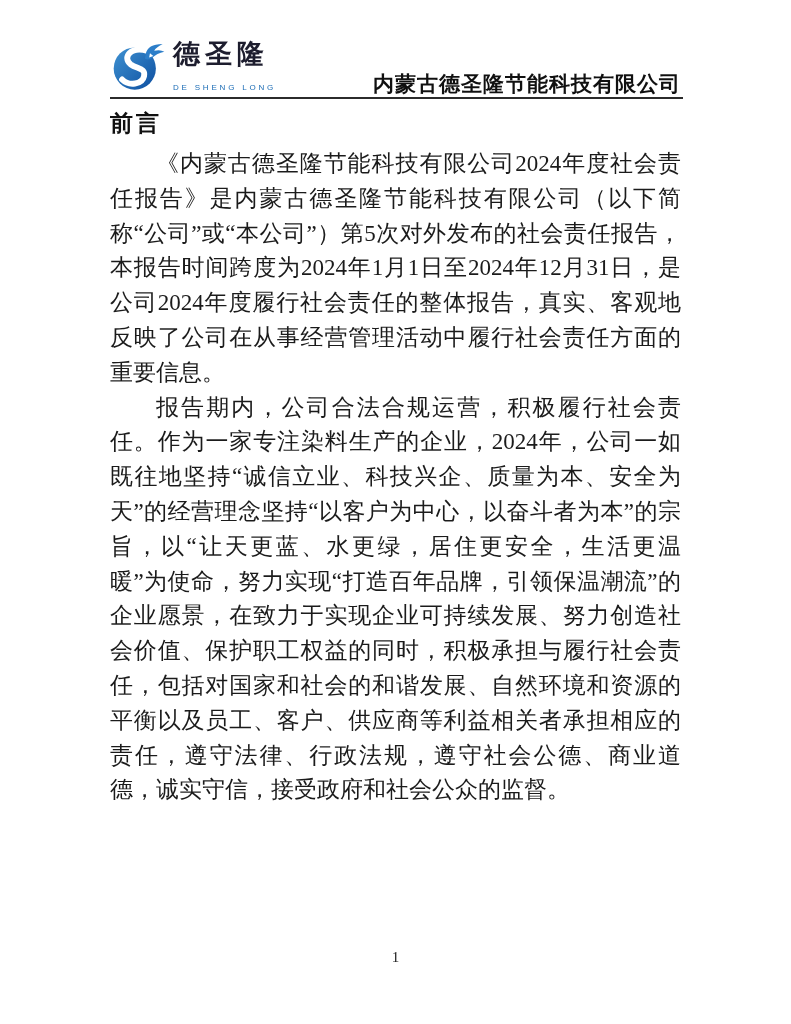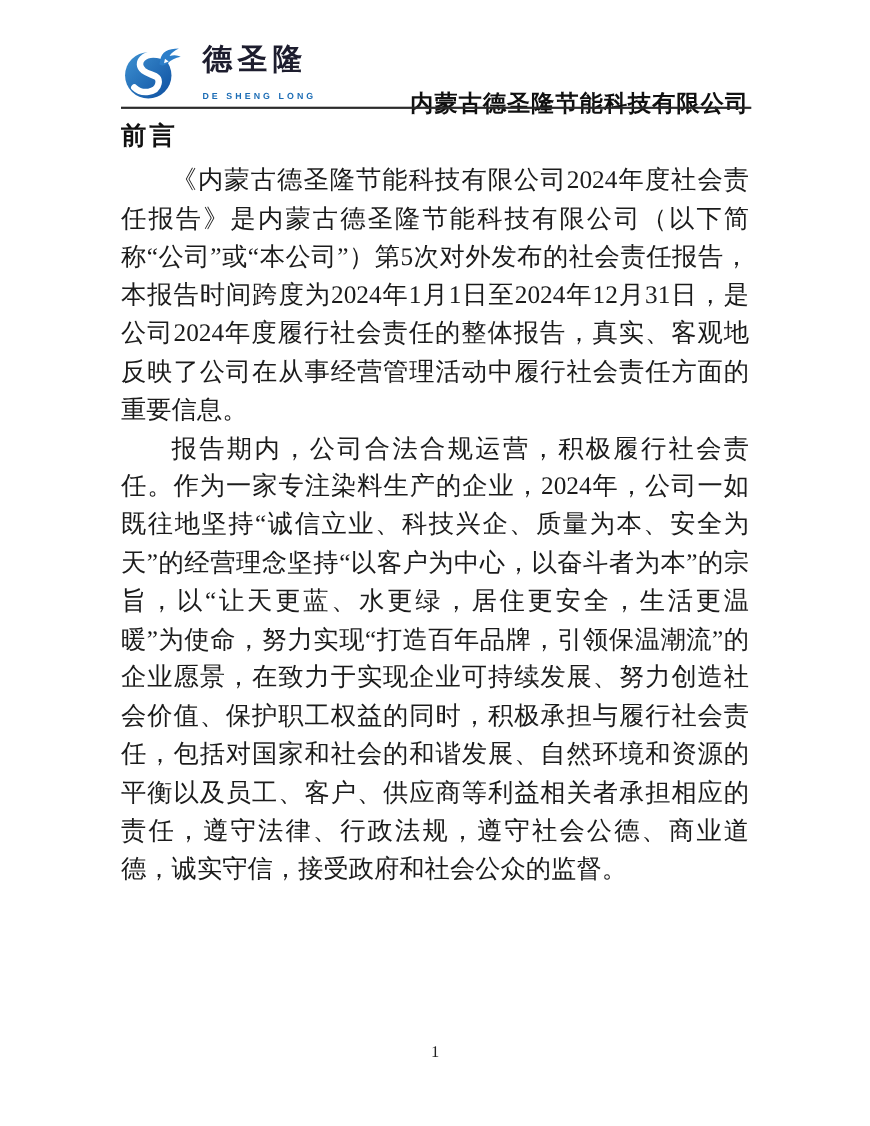"德圣隆" .logo { gap: 18px -> 7px }
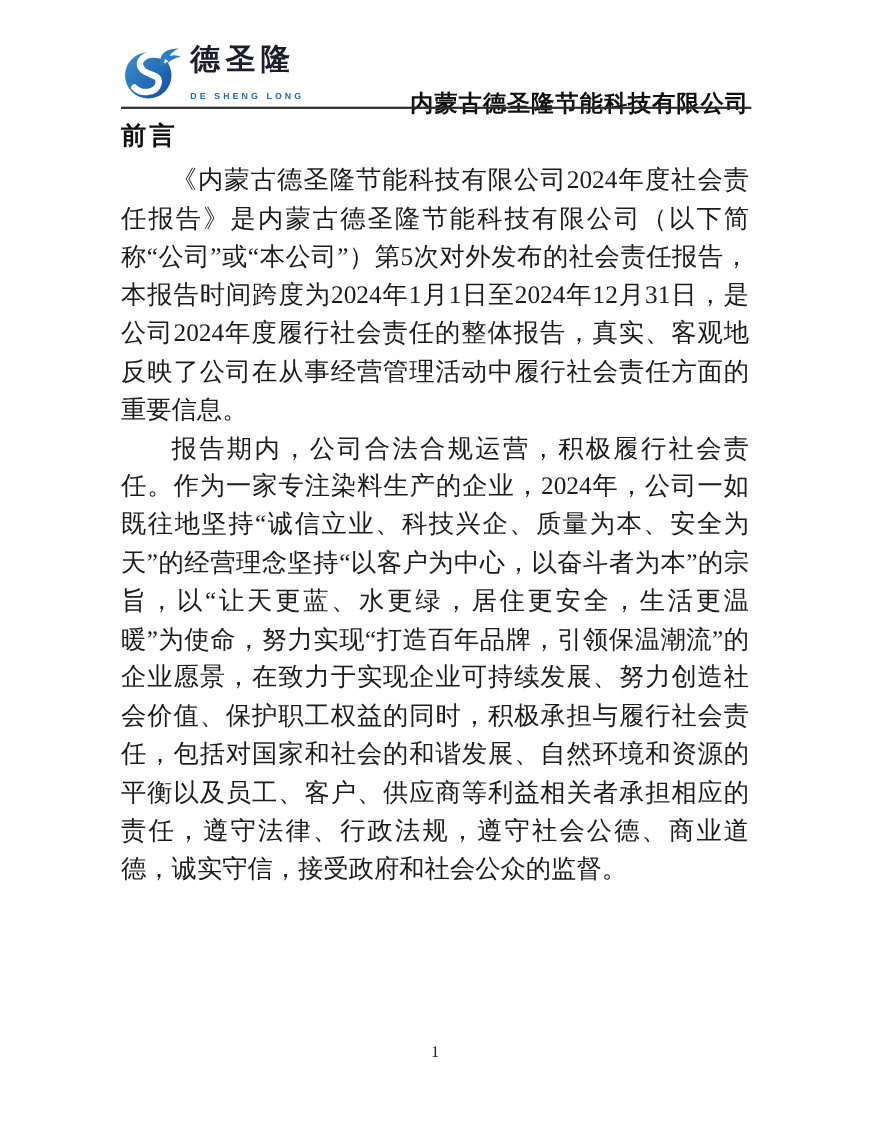"DE SHENG LONG" .brand-en { font-weight: bold -> normal }
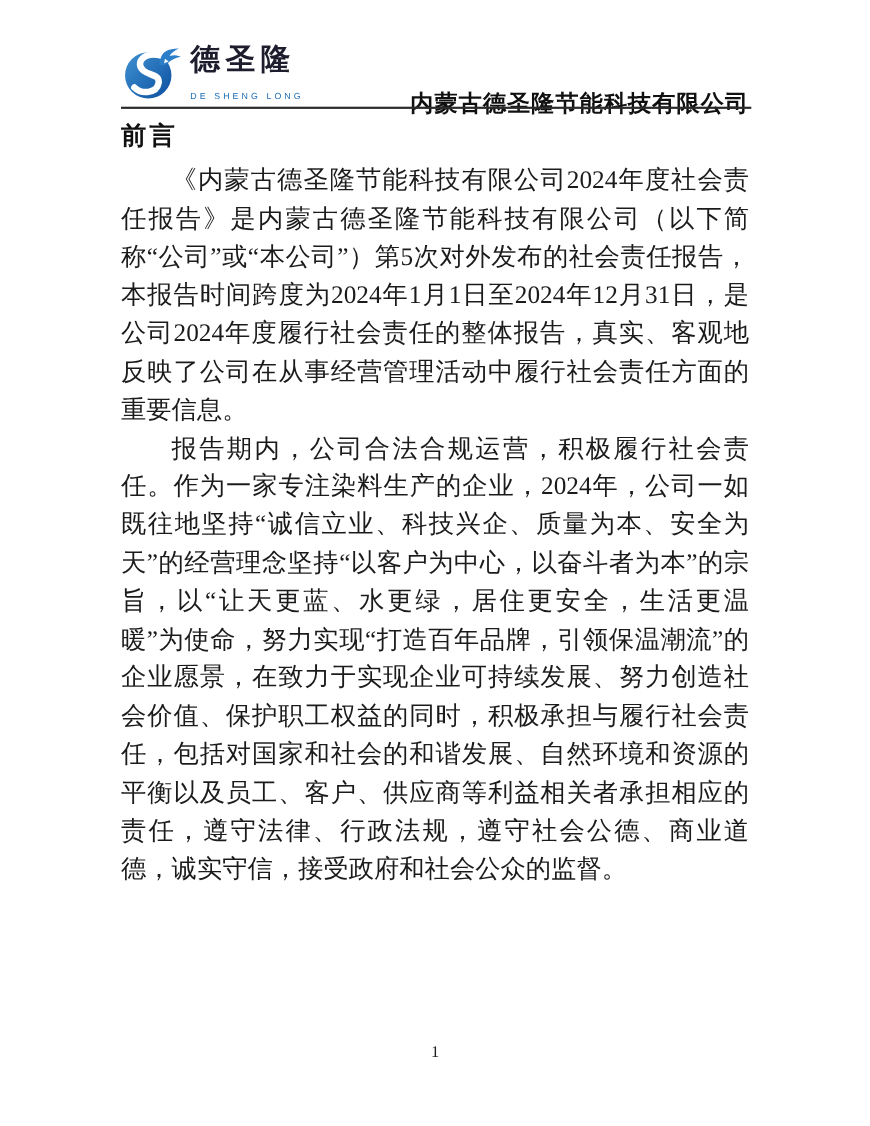"内蒙古德圣隆节能科技有限公司" .company-name { top: 80px -> 70px }
